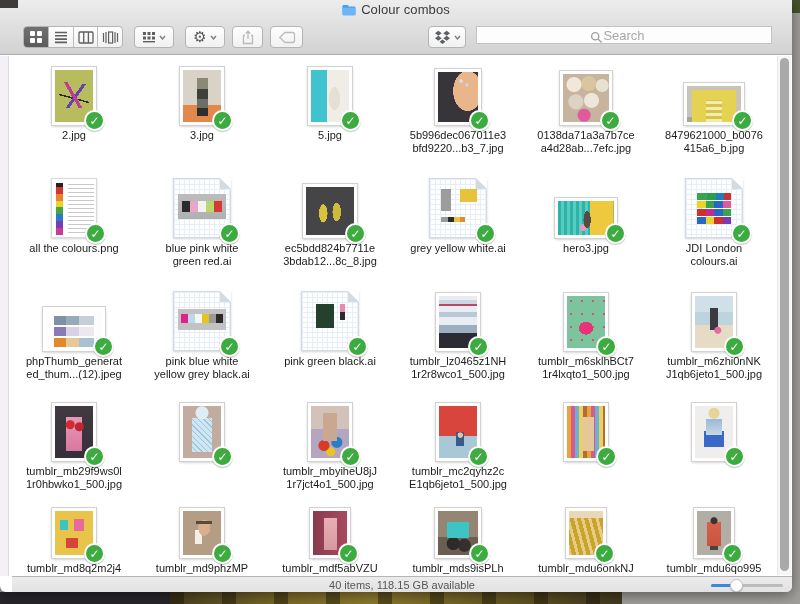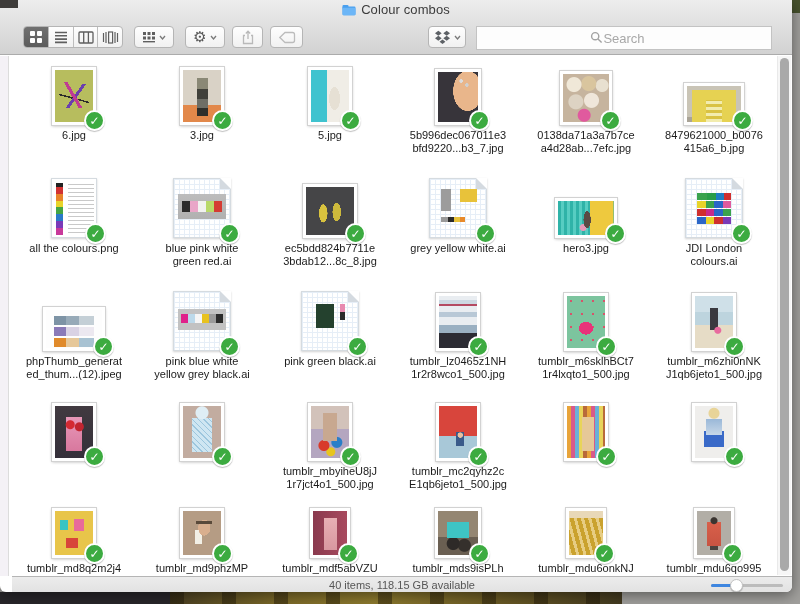"Search" #search-field { height: 24px -> 18px }
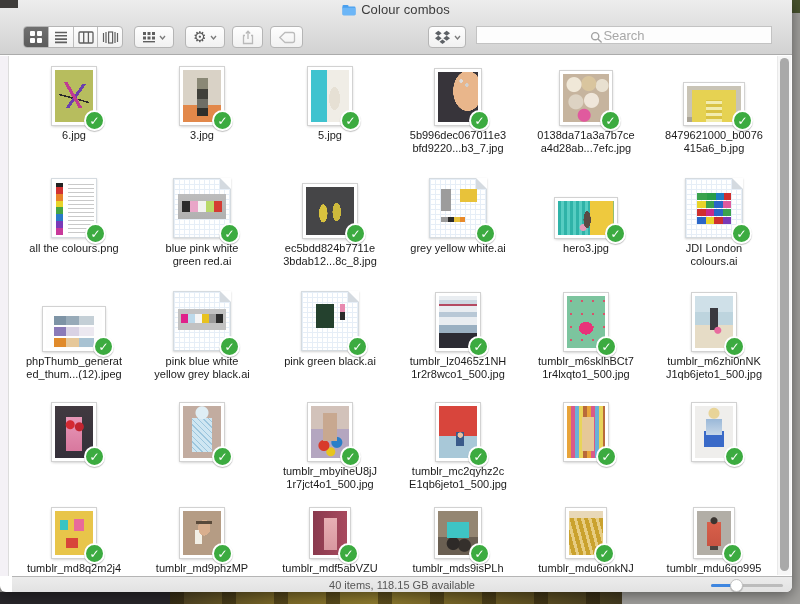"6.jpg" div.lbl-line { text: 6.jpg -> 2.jpg }
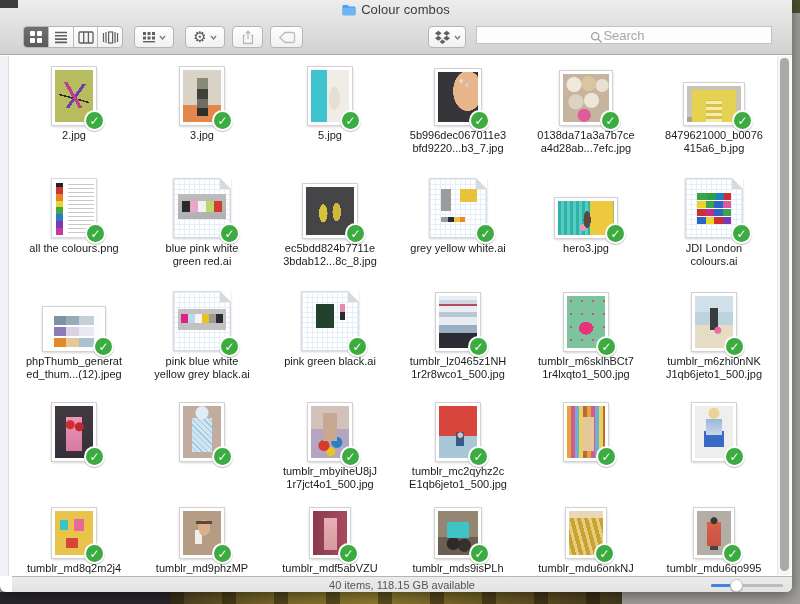"tumblr_mb29f9ws0l" div.file-label { html: none -> <div> <div>tumblr_mb29f9ws0l</div> <div>1r0hbwko1_500.jpg</div> </div> }
